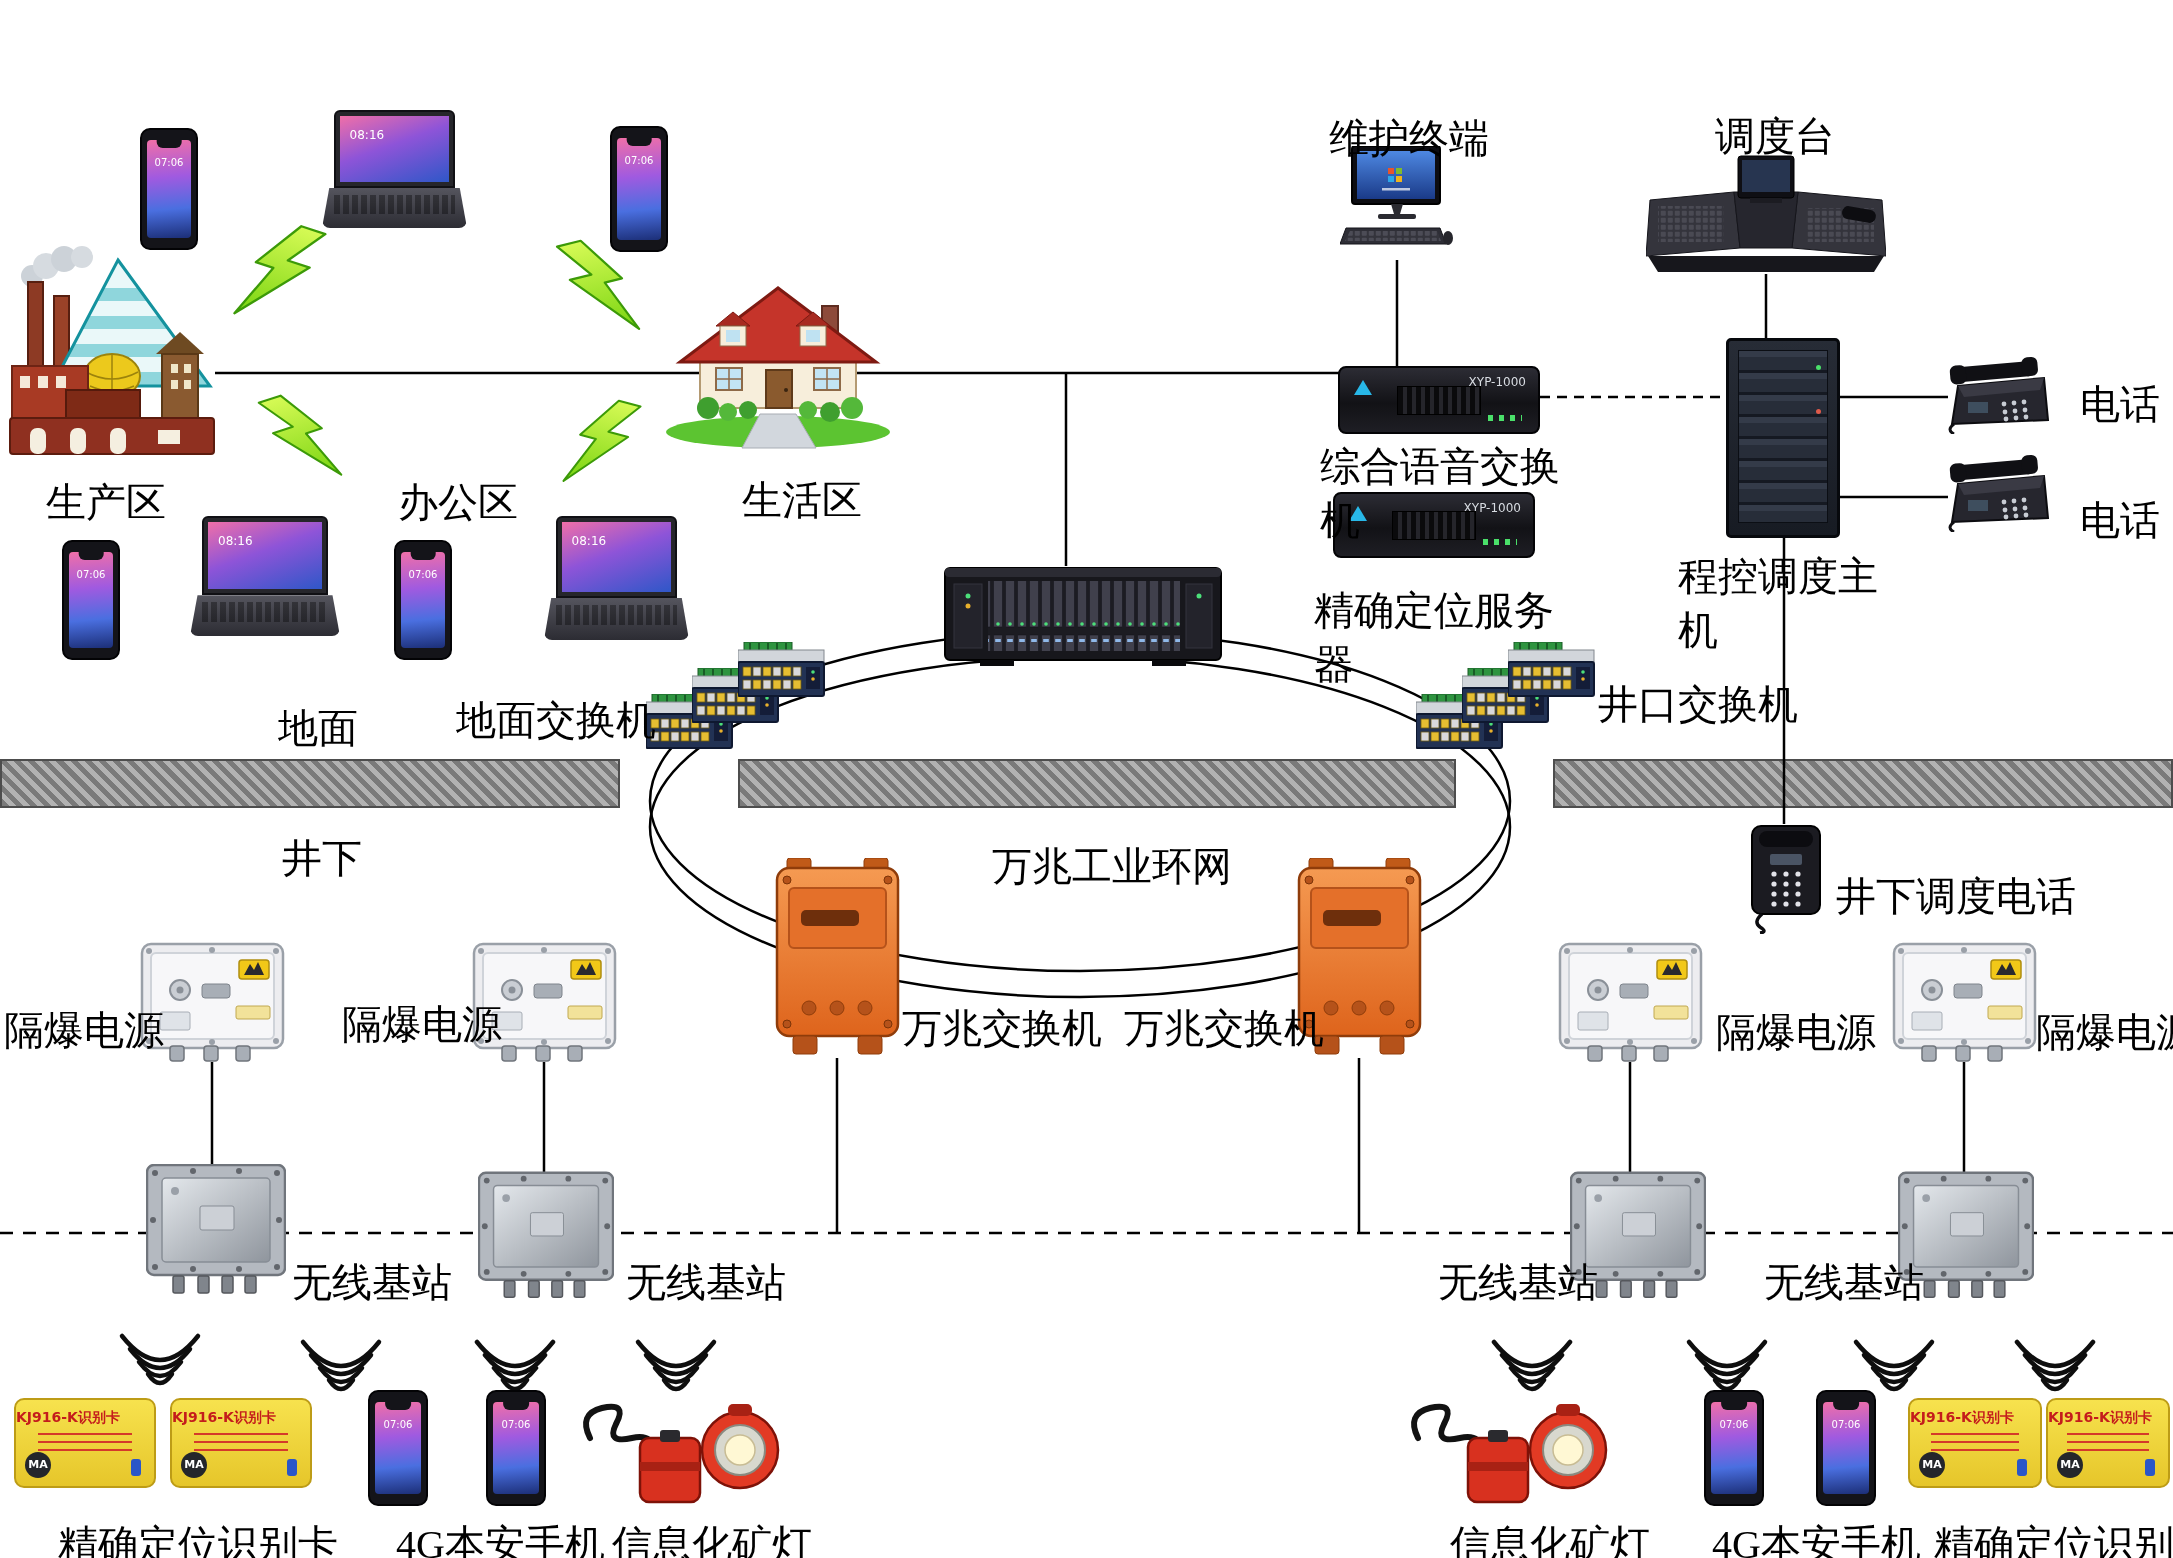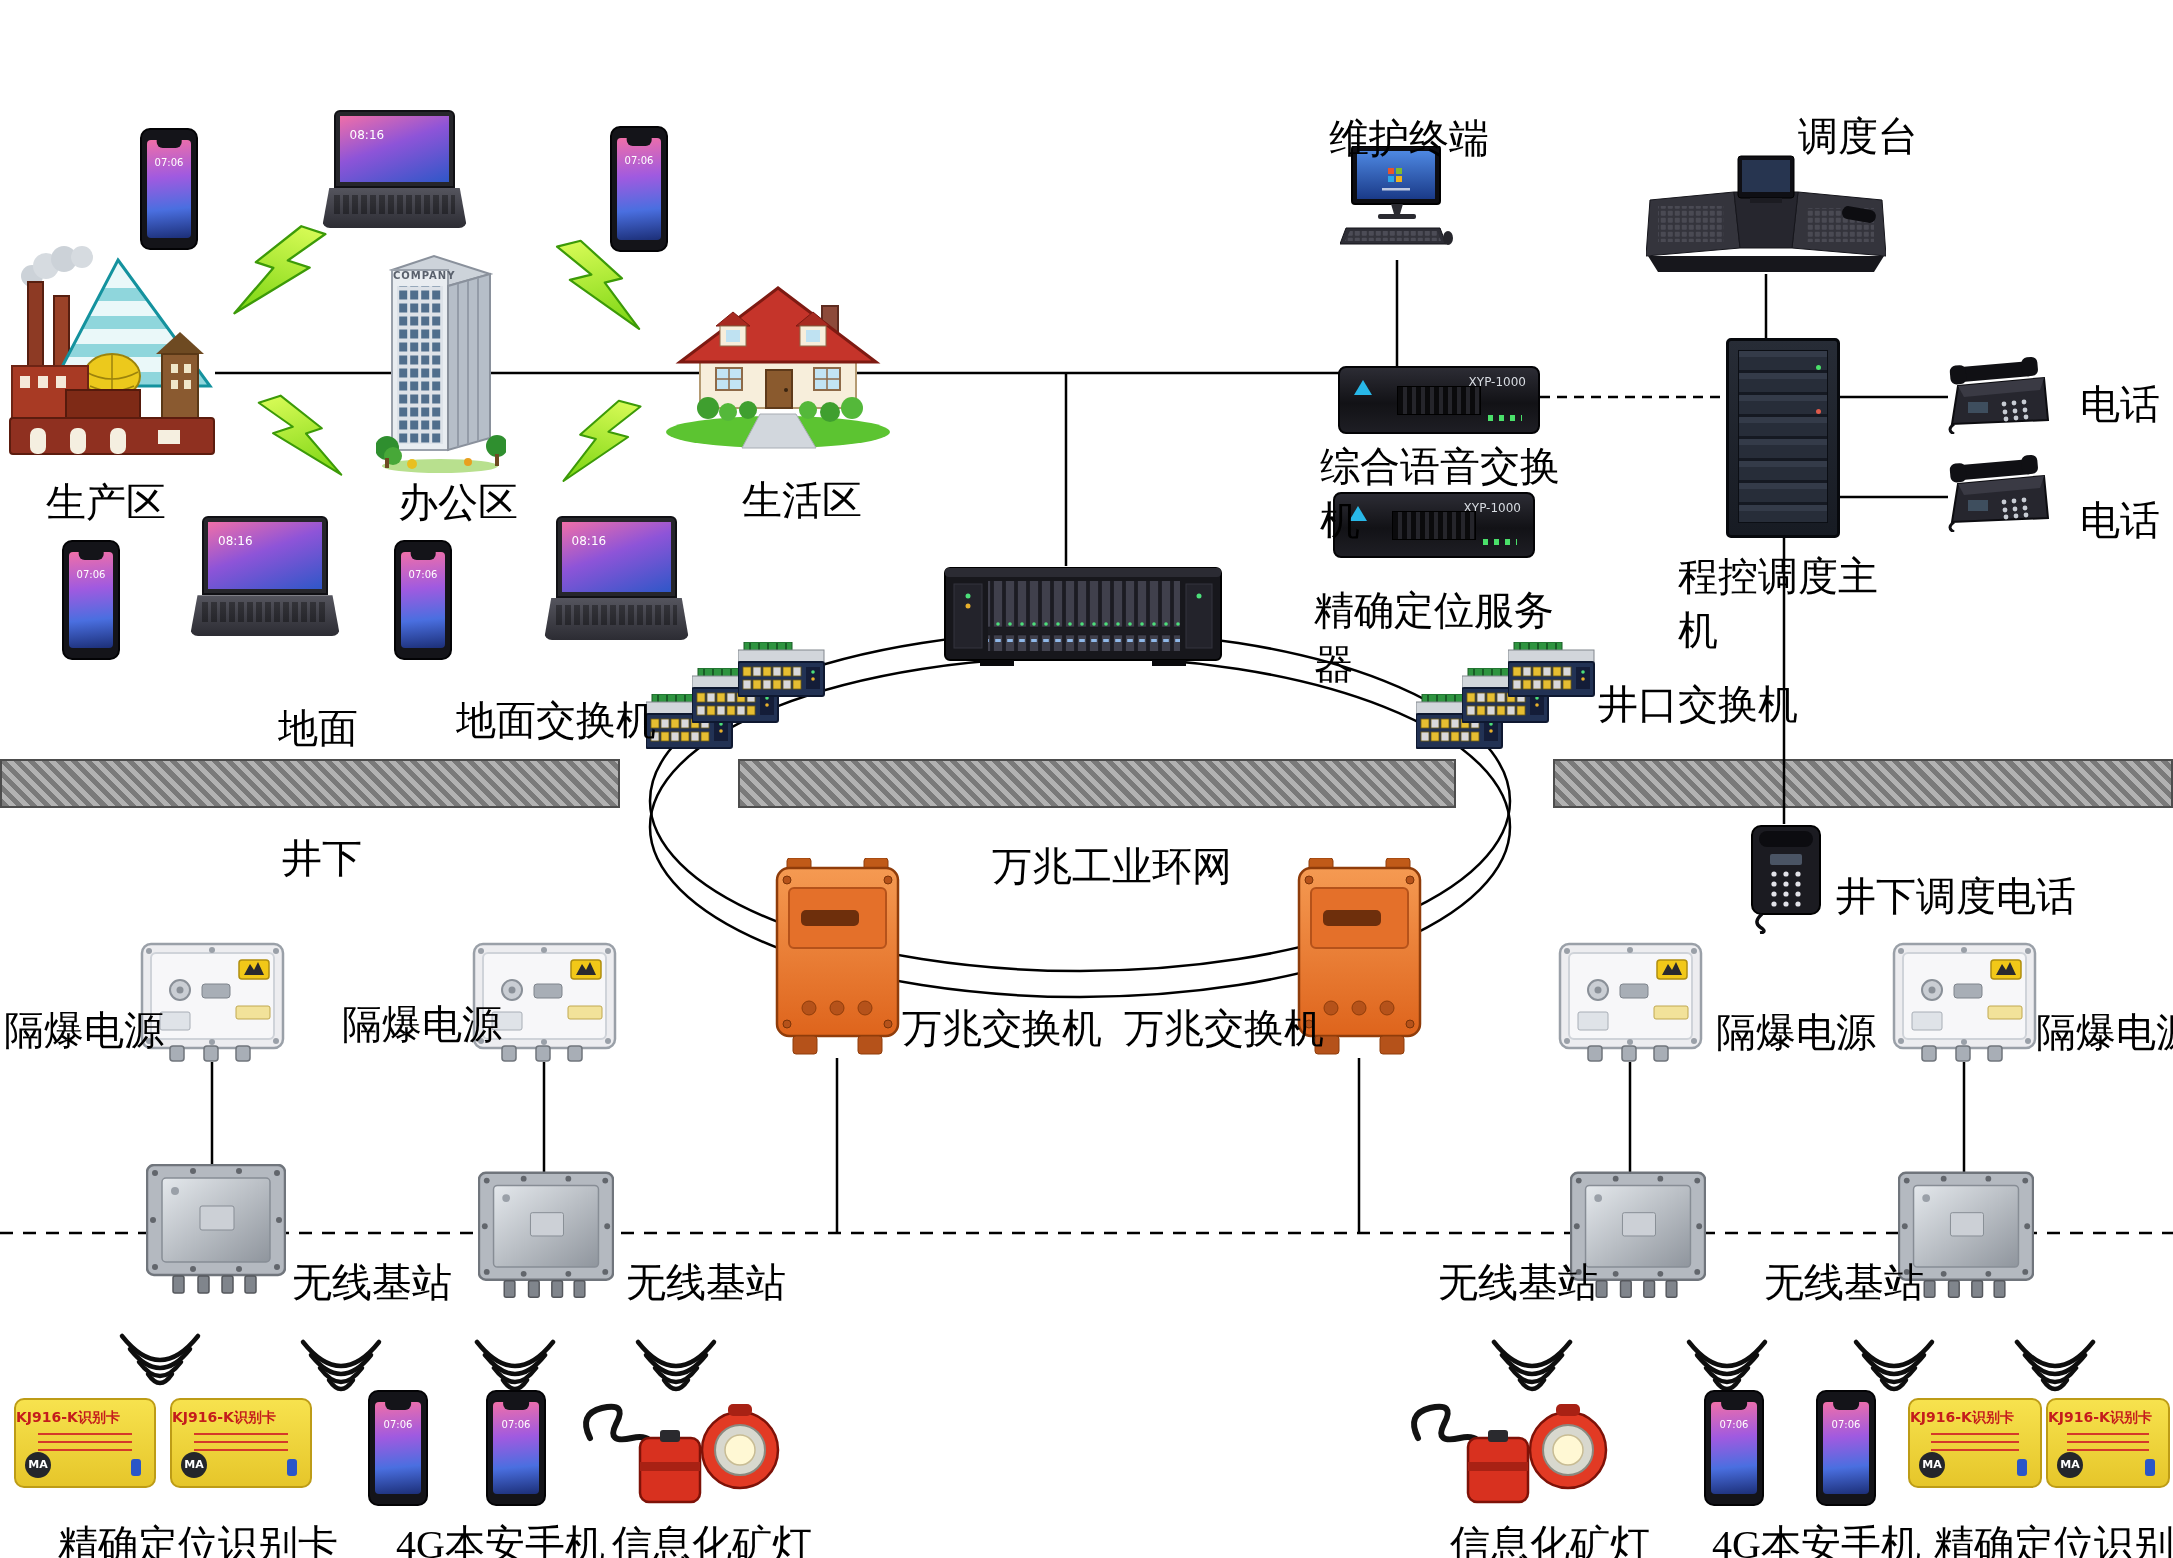"调度台" div.label { left: 1798px -> 1715px }
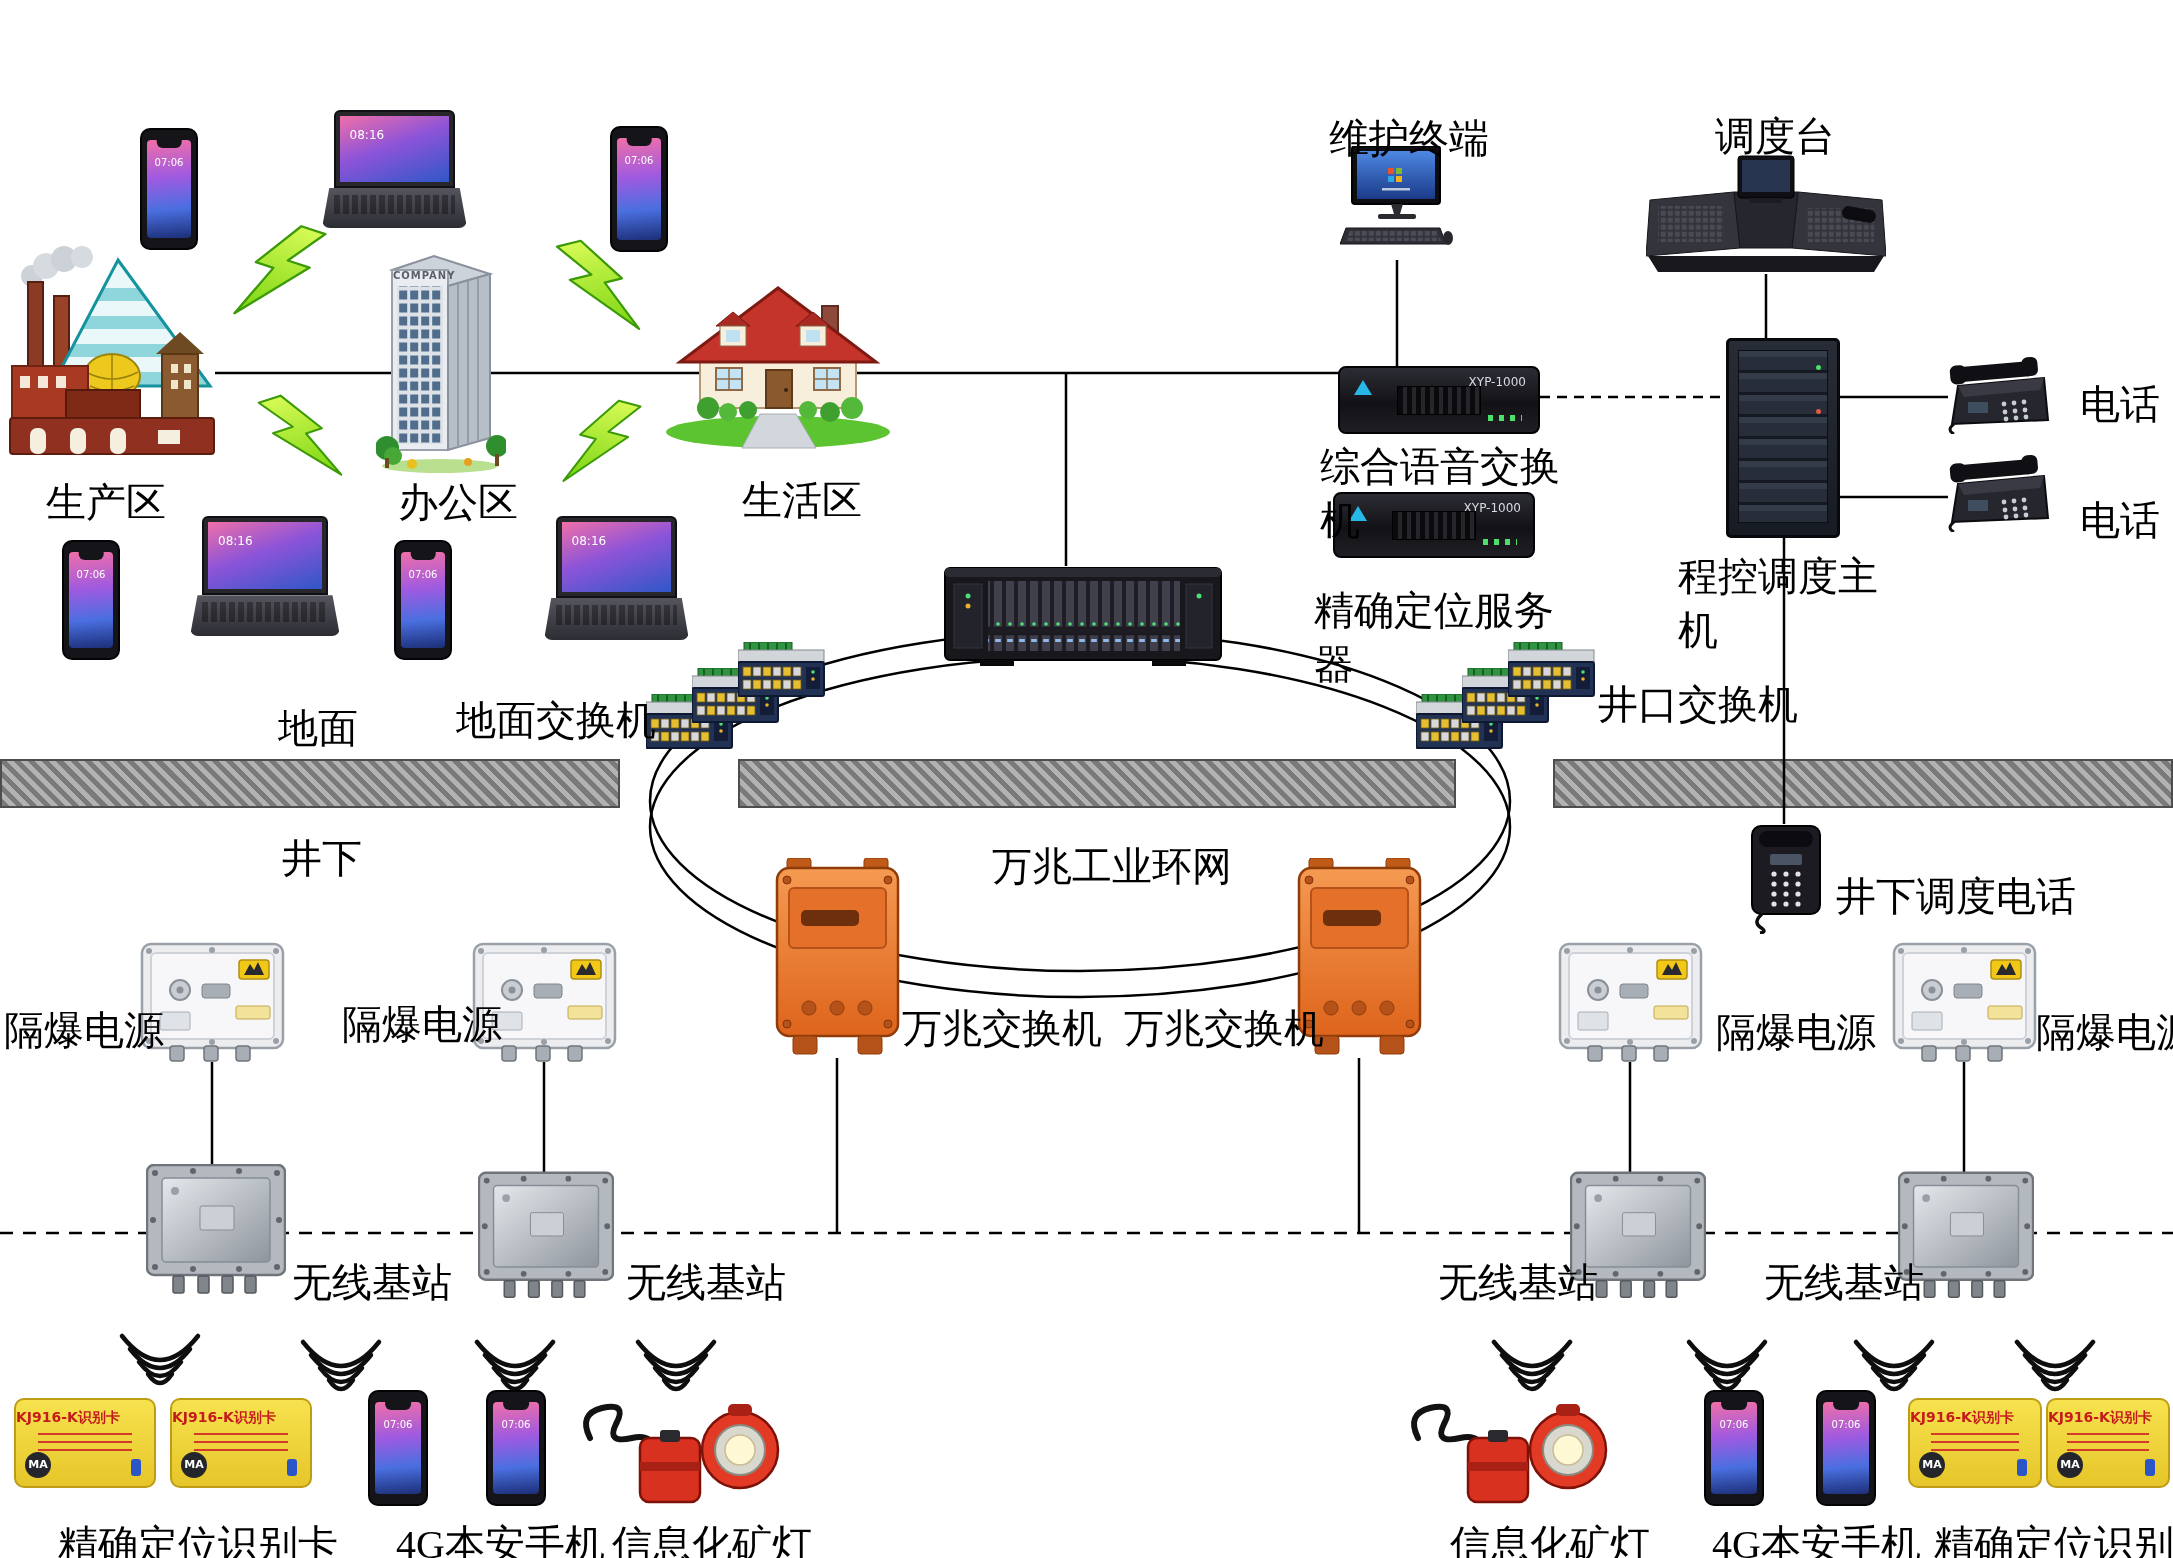"COMPANY" div.dev { html: <div> <svg> <use></use> </svg> <span>COMPANY</span> </div> -> none }
